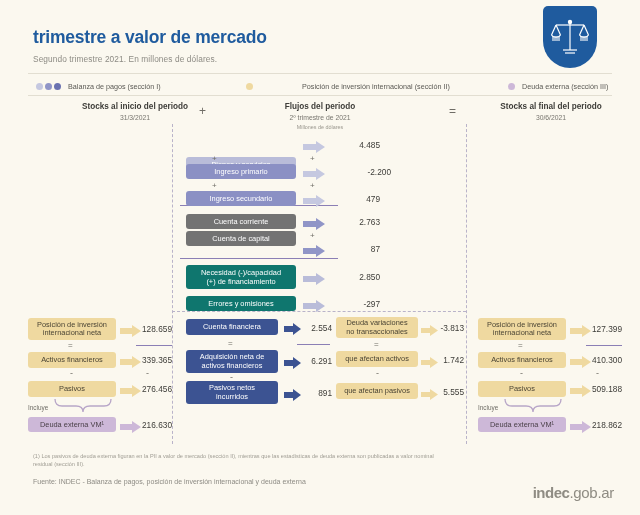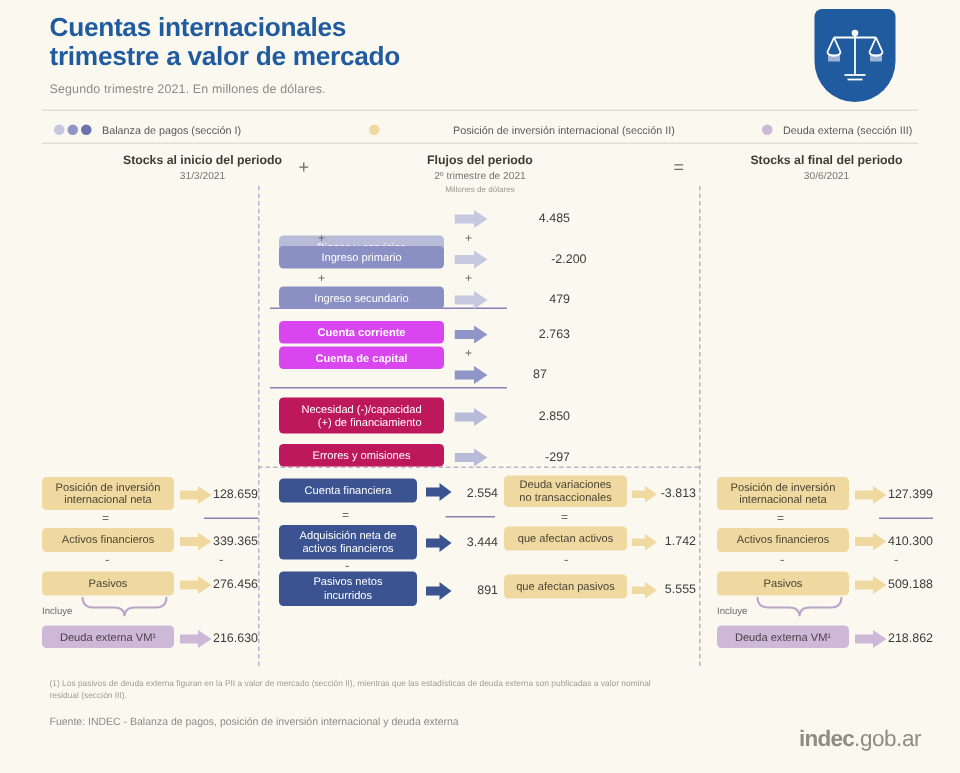"Cuentas internacionales" span { html: <span>Cuentas internacionales</span> -> none }
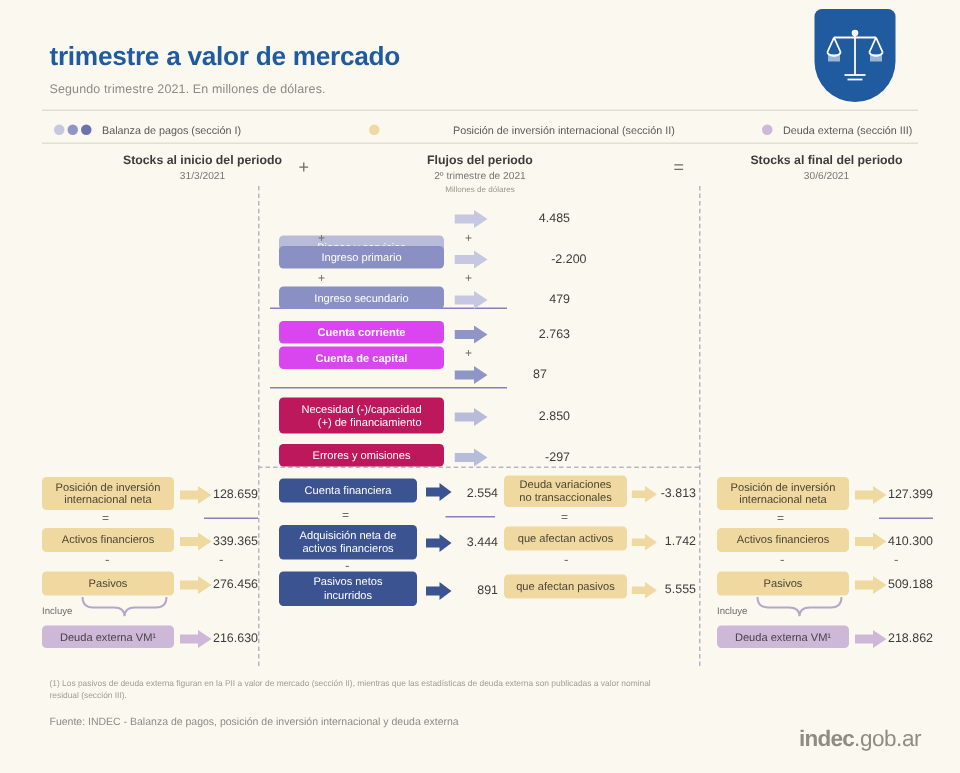"Cuenta corriente" .b-l3 { background: #d946ef -> #737373; font-weight: bold -> none }
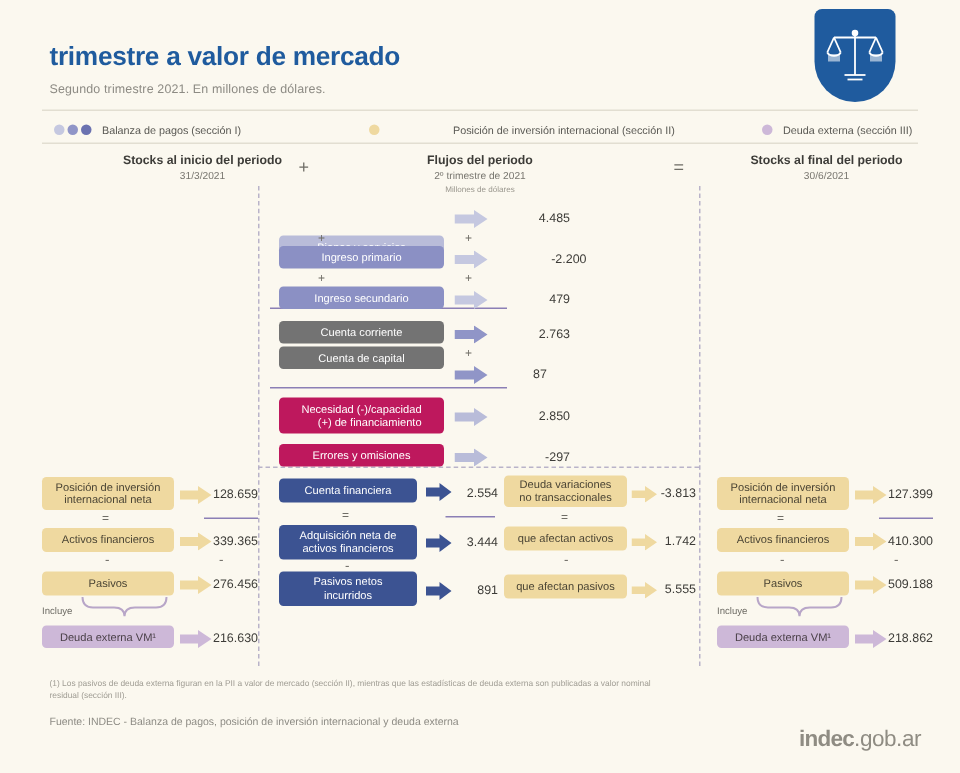"87" div.val { text-align: center -> none }
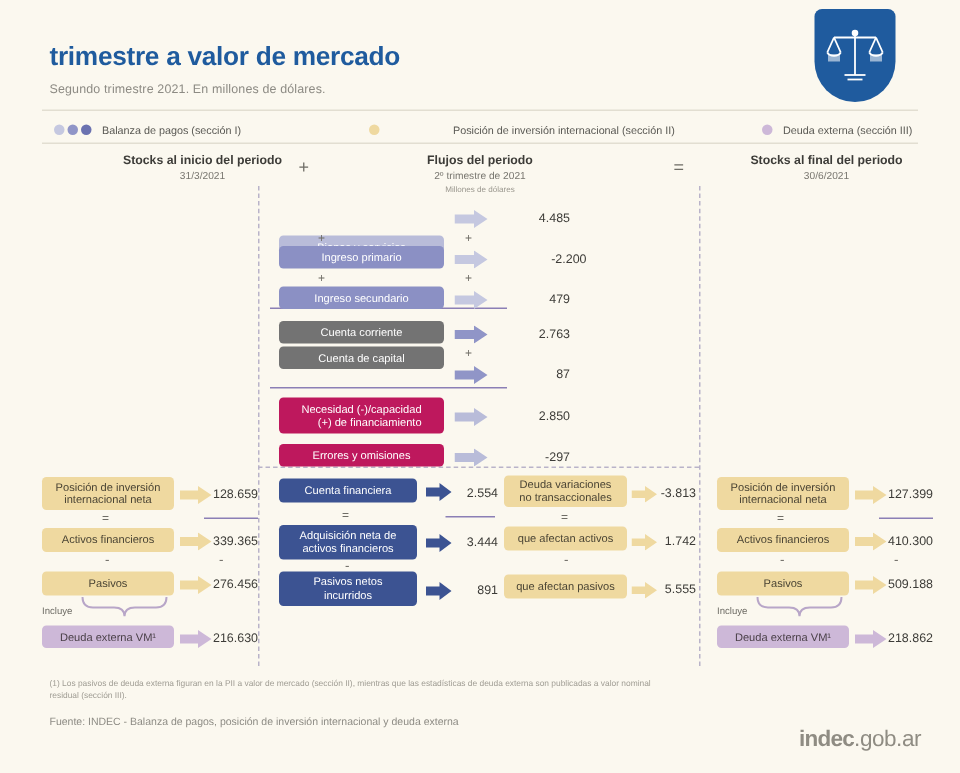"Necesidad (-)/capacidad" .b-l4 { background: #be185d -> #0f766e; text-align: right -> none }
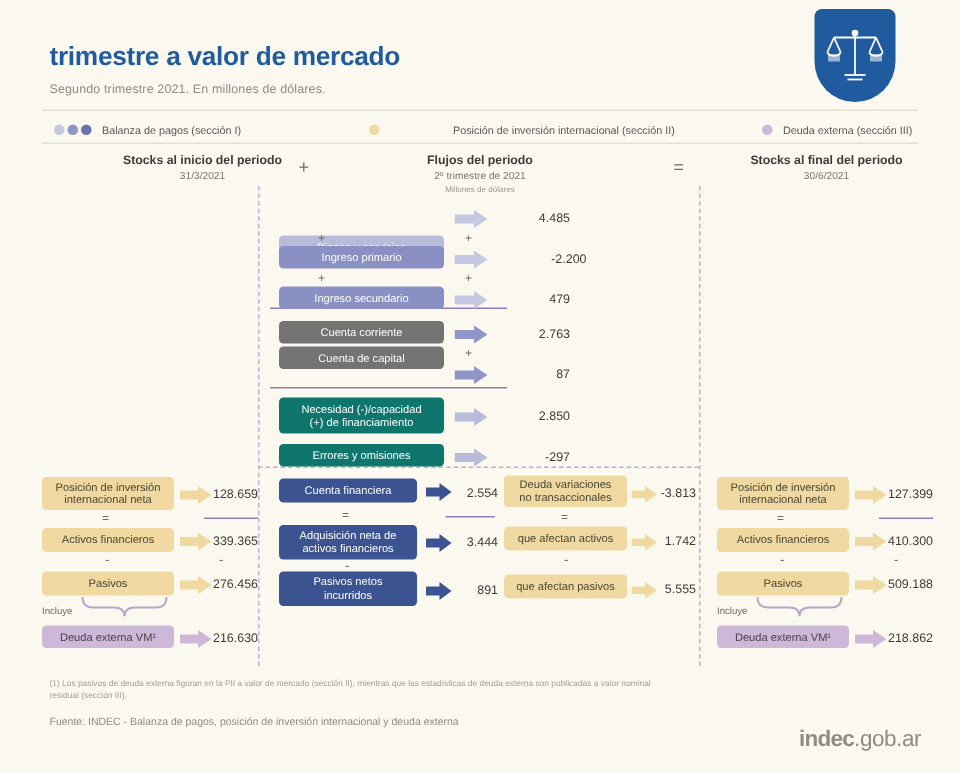"3.444" div.val { text: 3.444 -> 6.291 }
